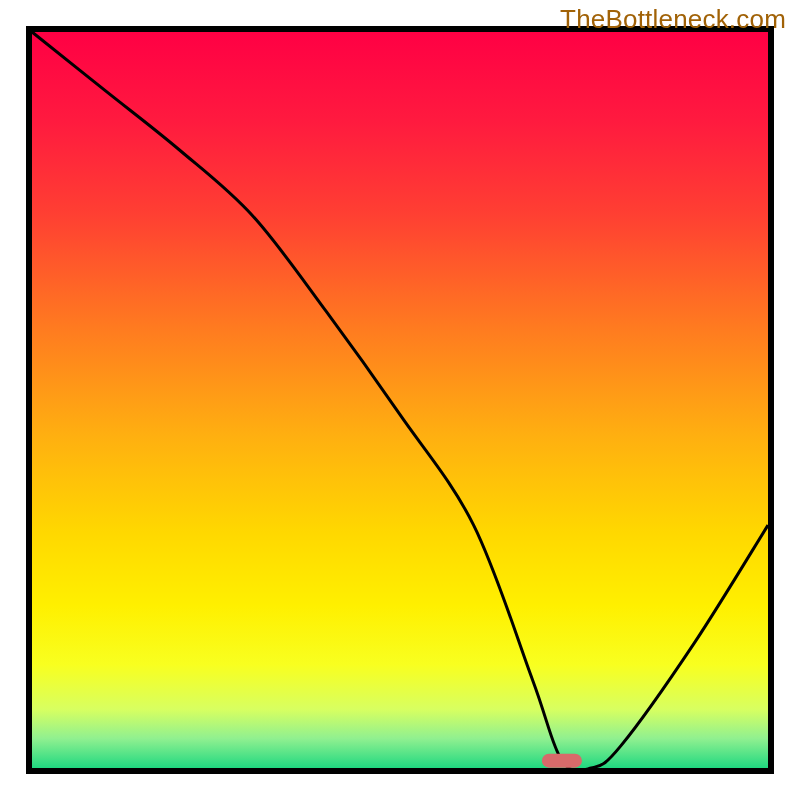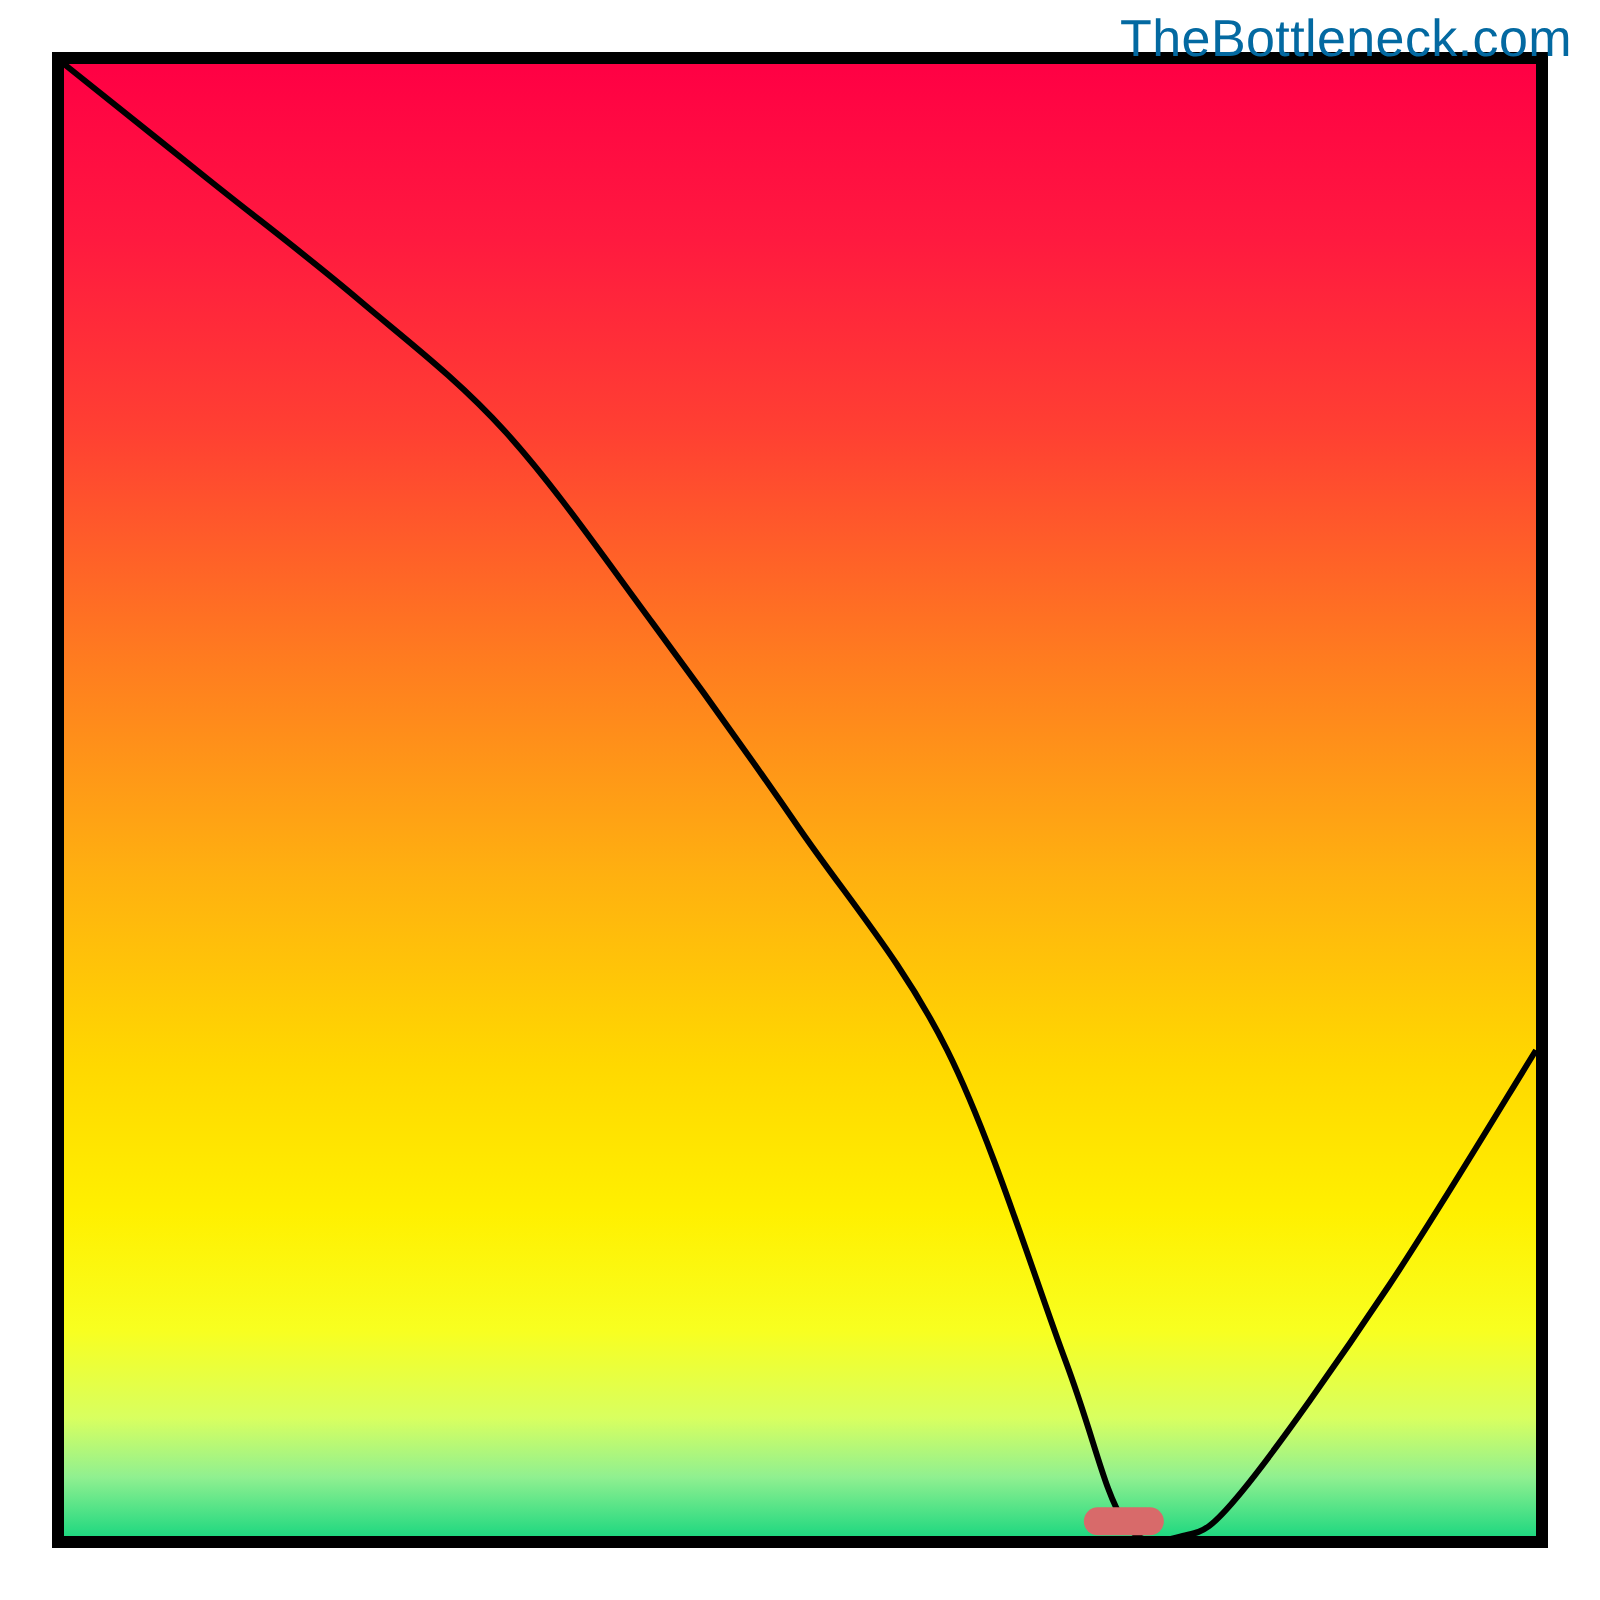"TheBottleneck.com" .watermark { color: #0369a1 -> #a16207 }
